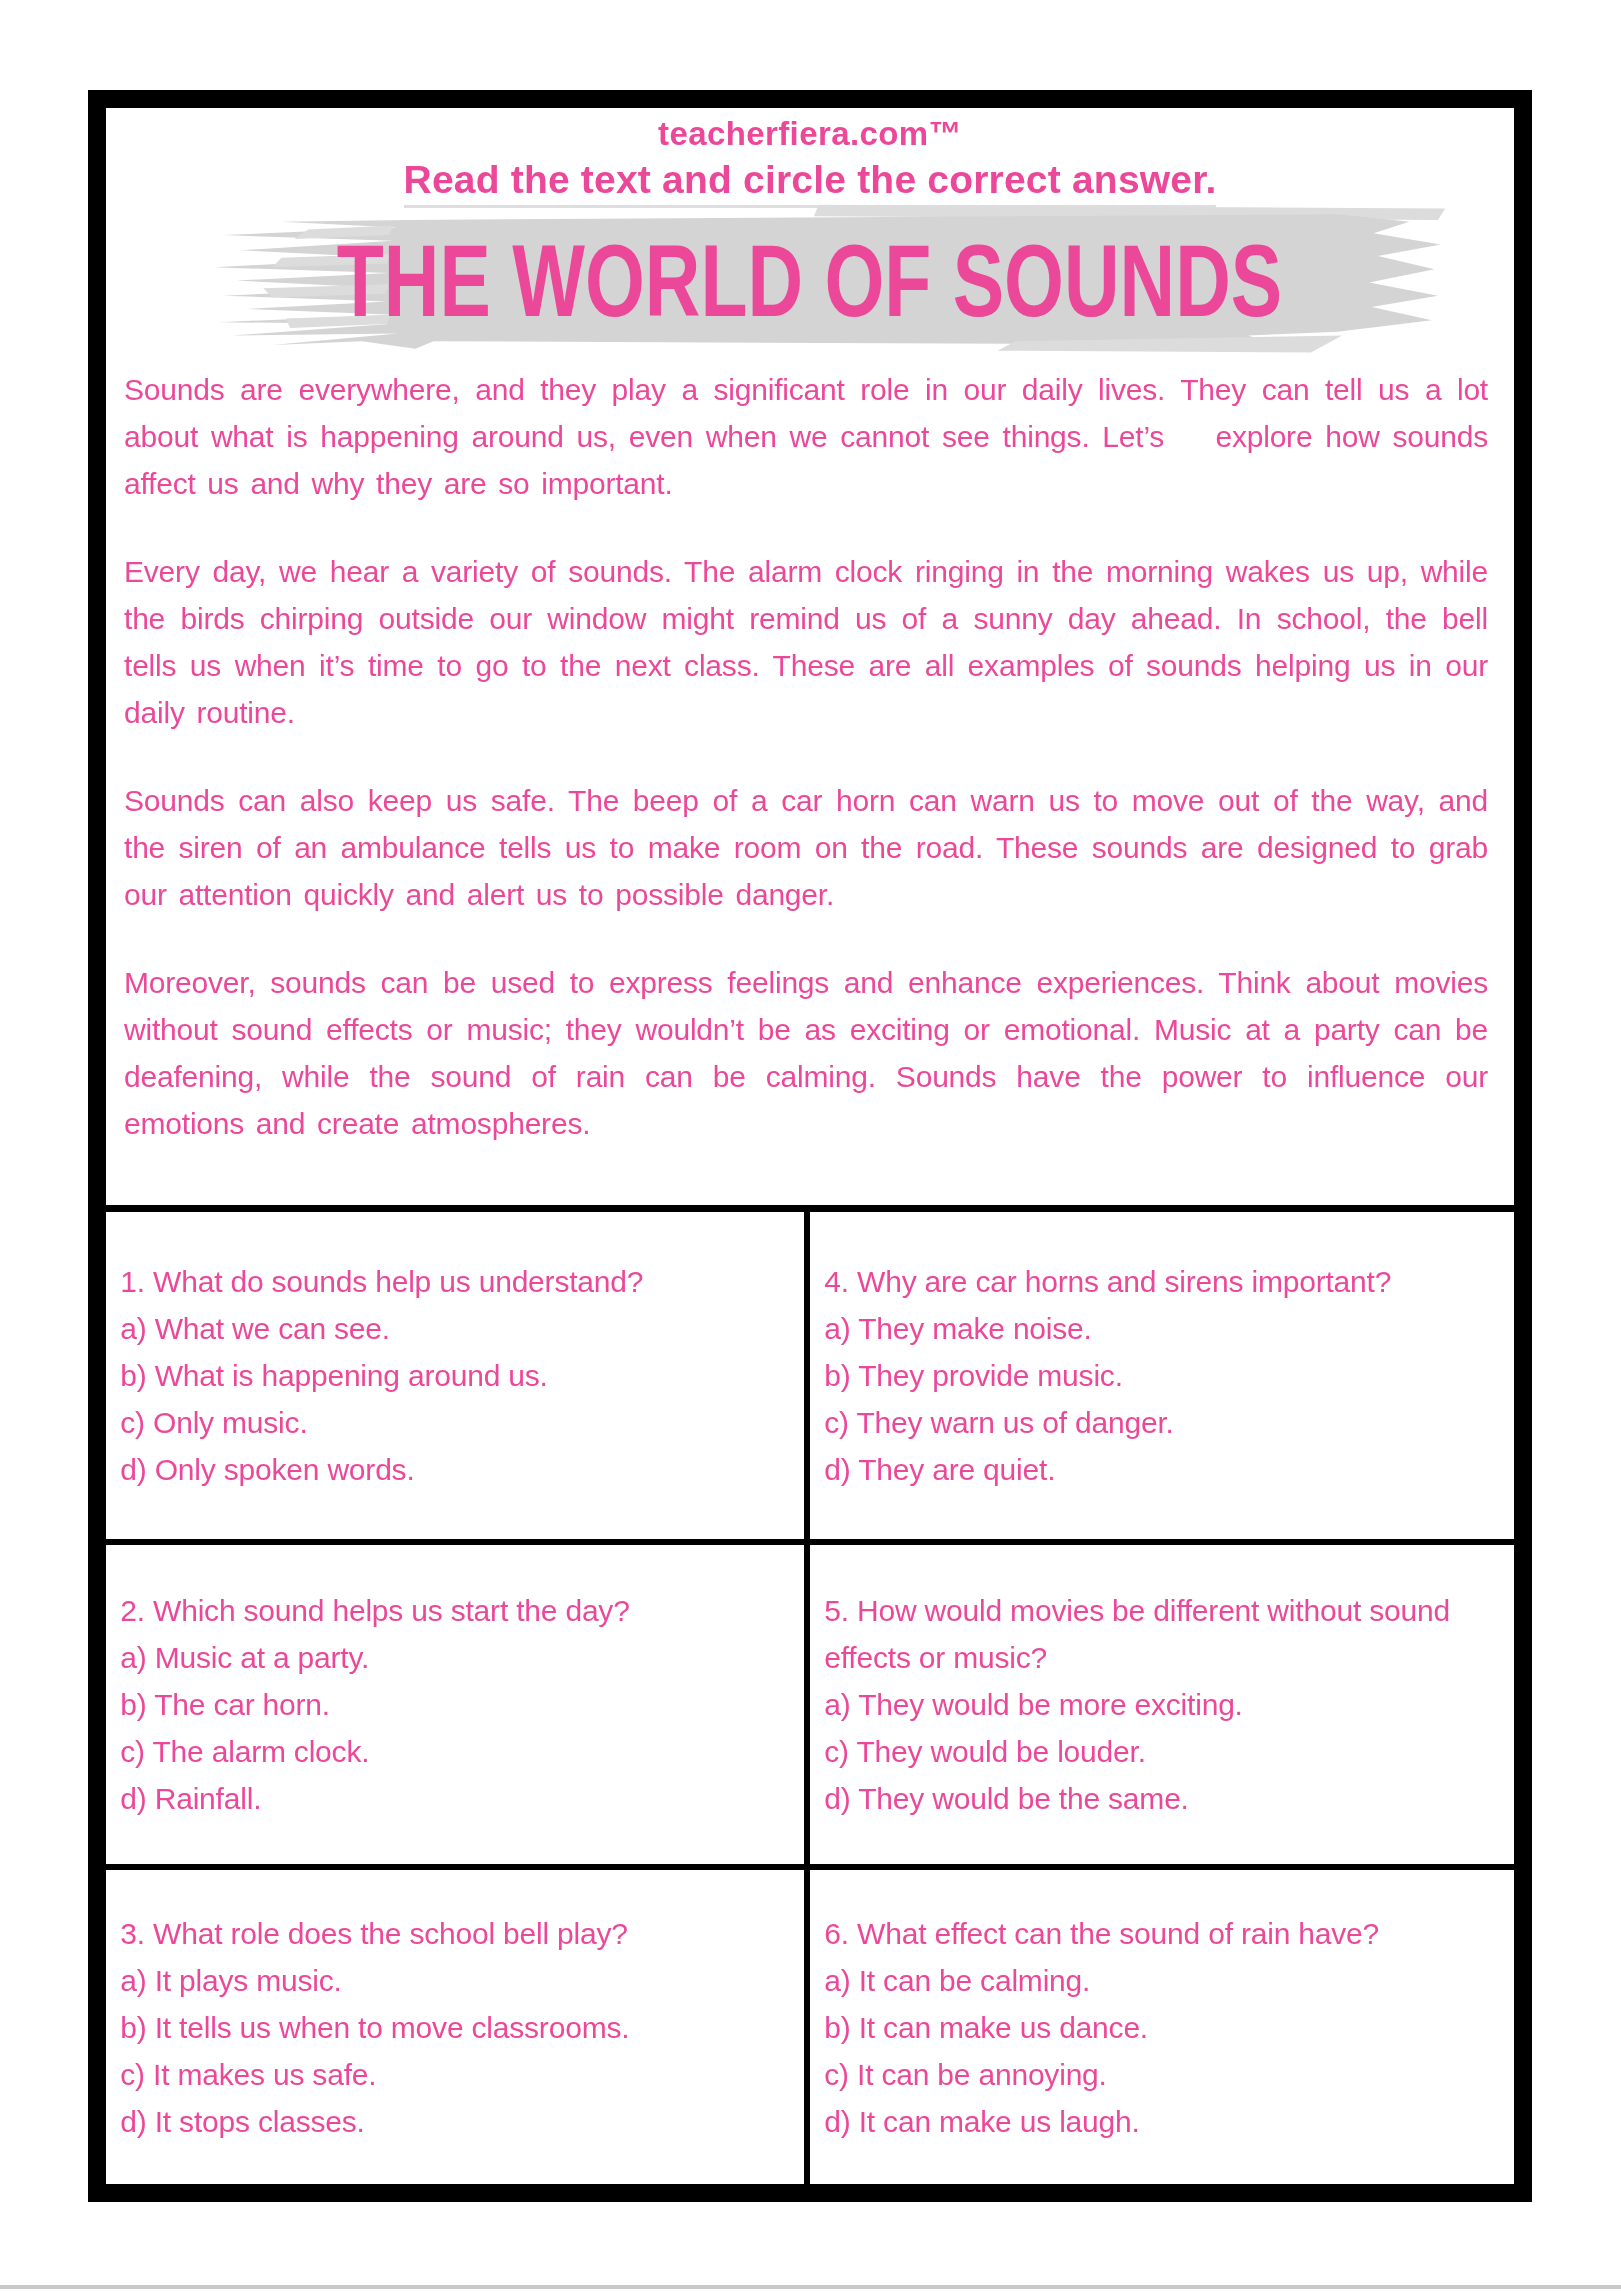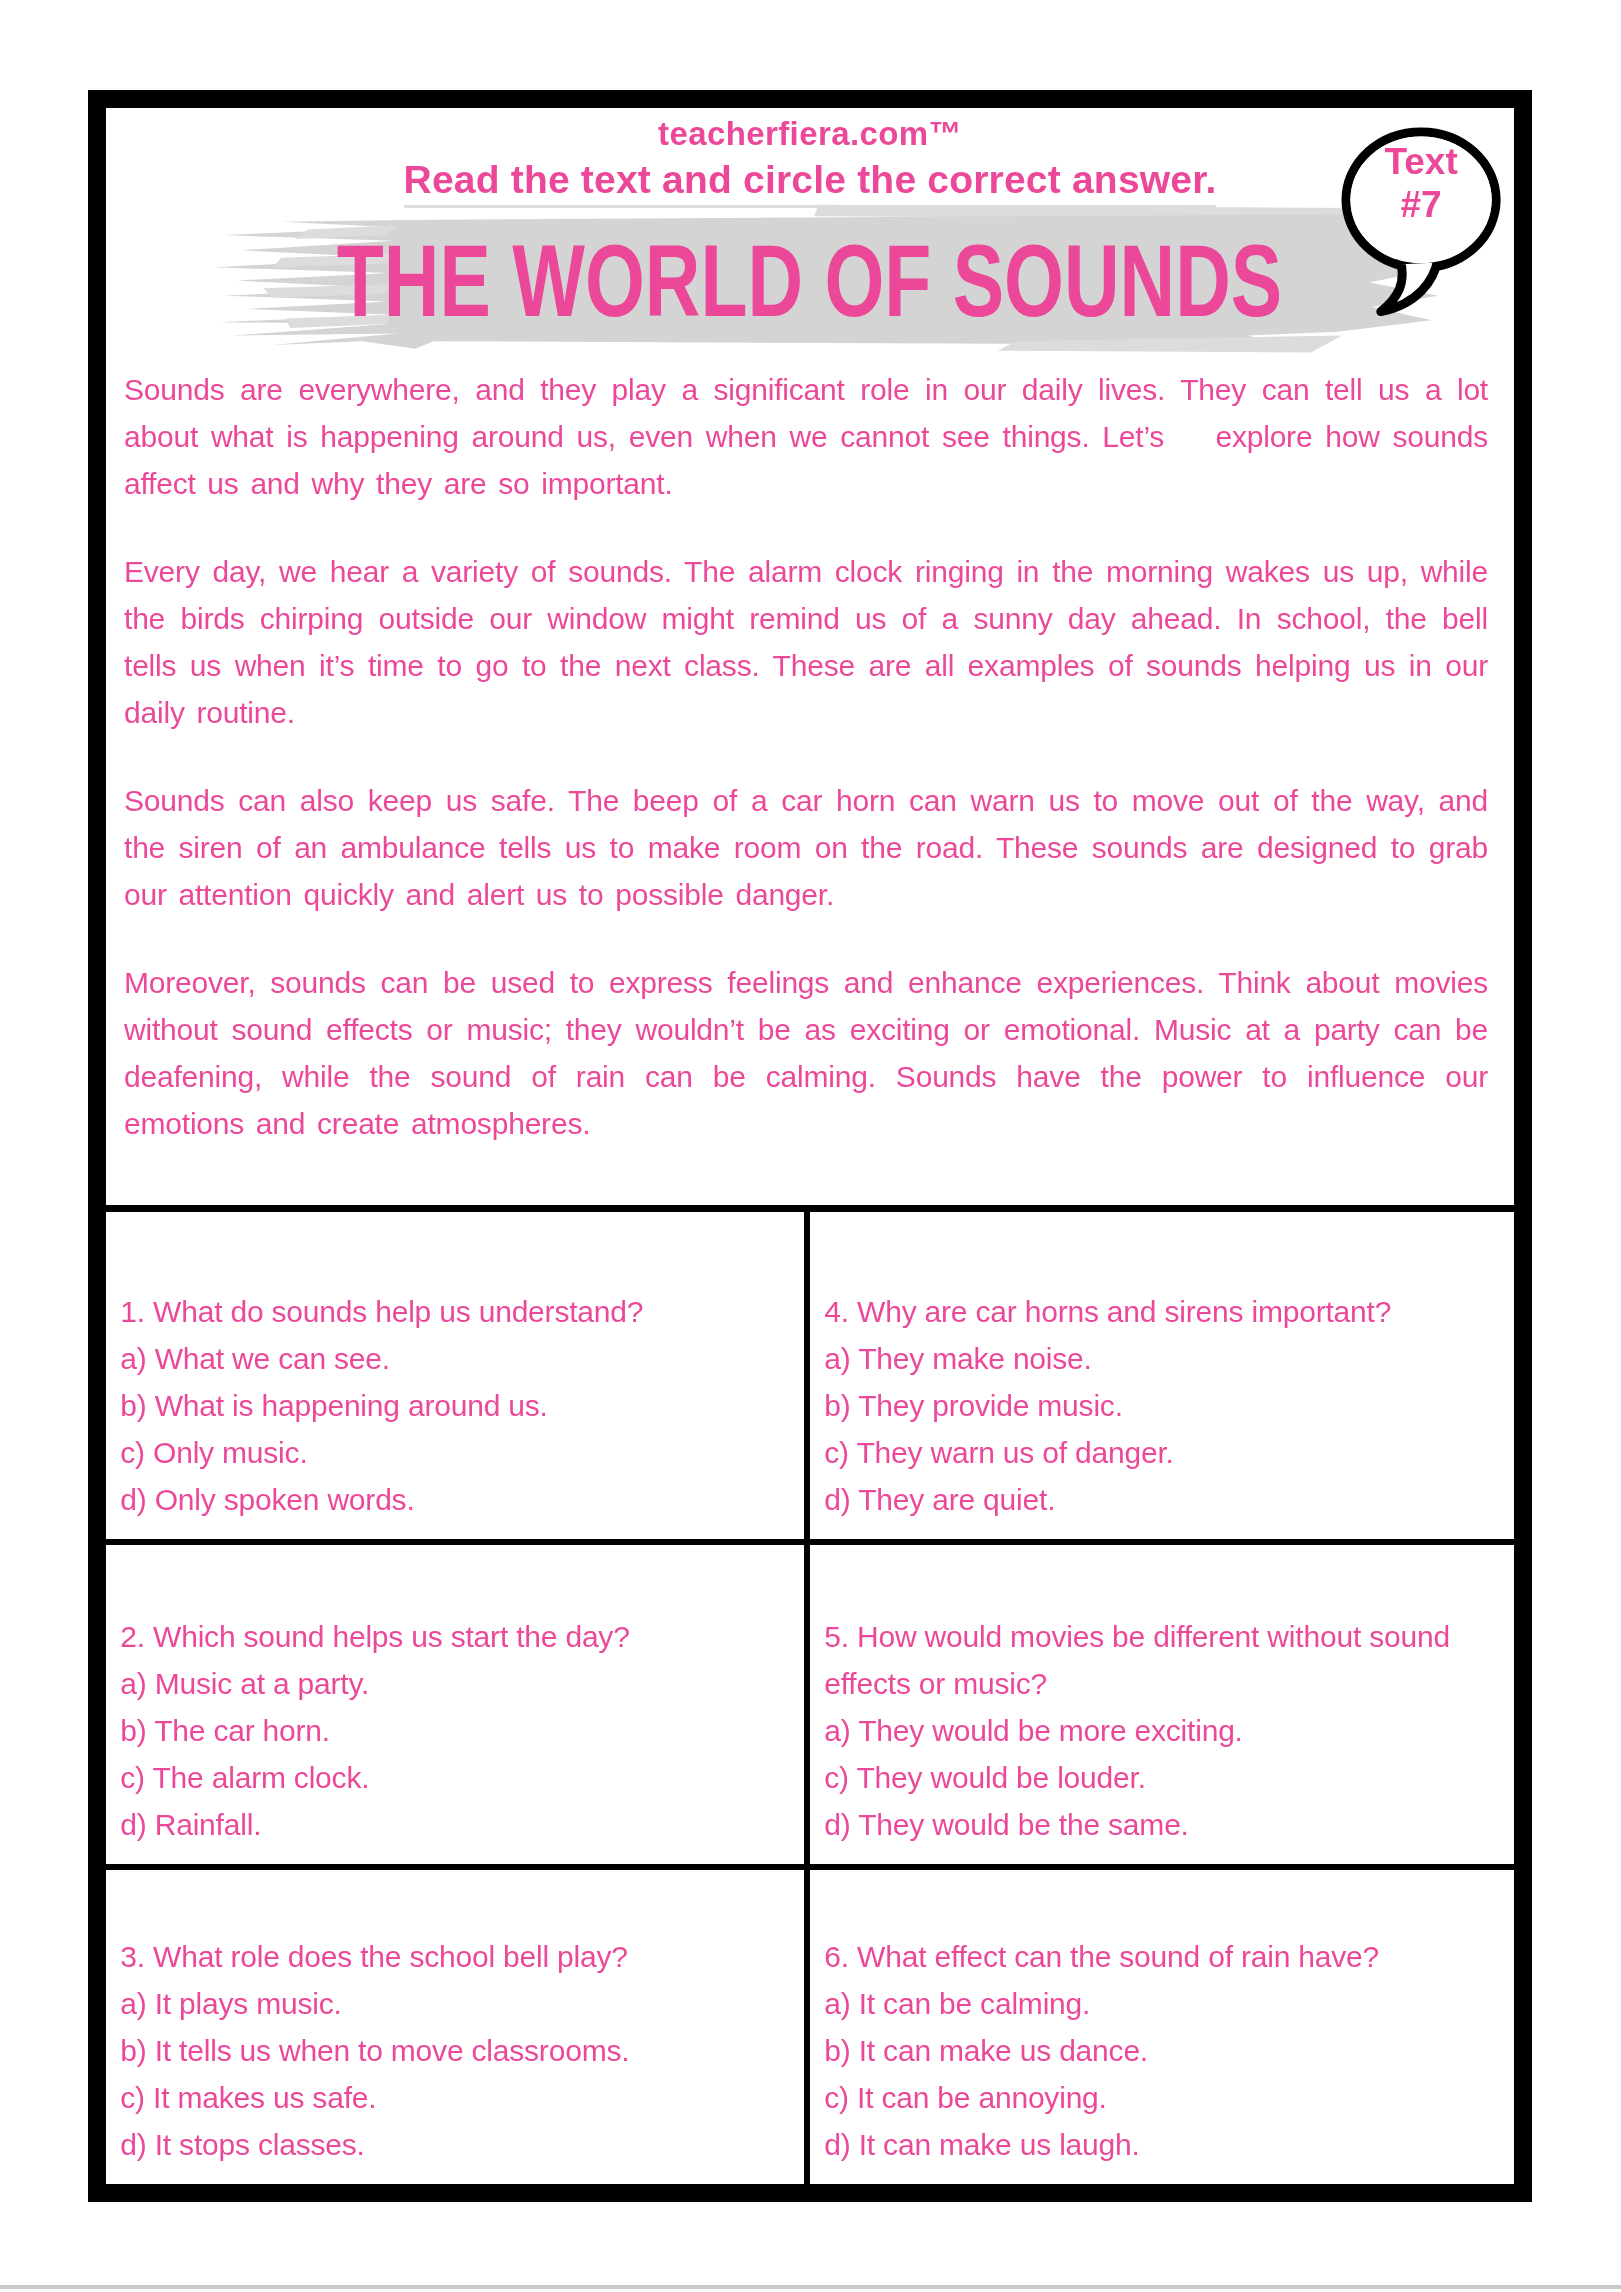"Text" div.badge { html: <div> <svg> <ellipse></ellipse> <path></path> <ellipse></ellipse> </svg> <div> <div>Text</div> <div>#7</div> </div> </div> -> none }
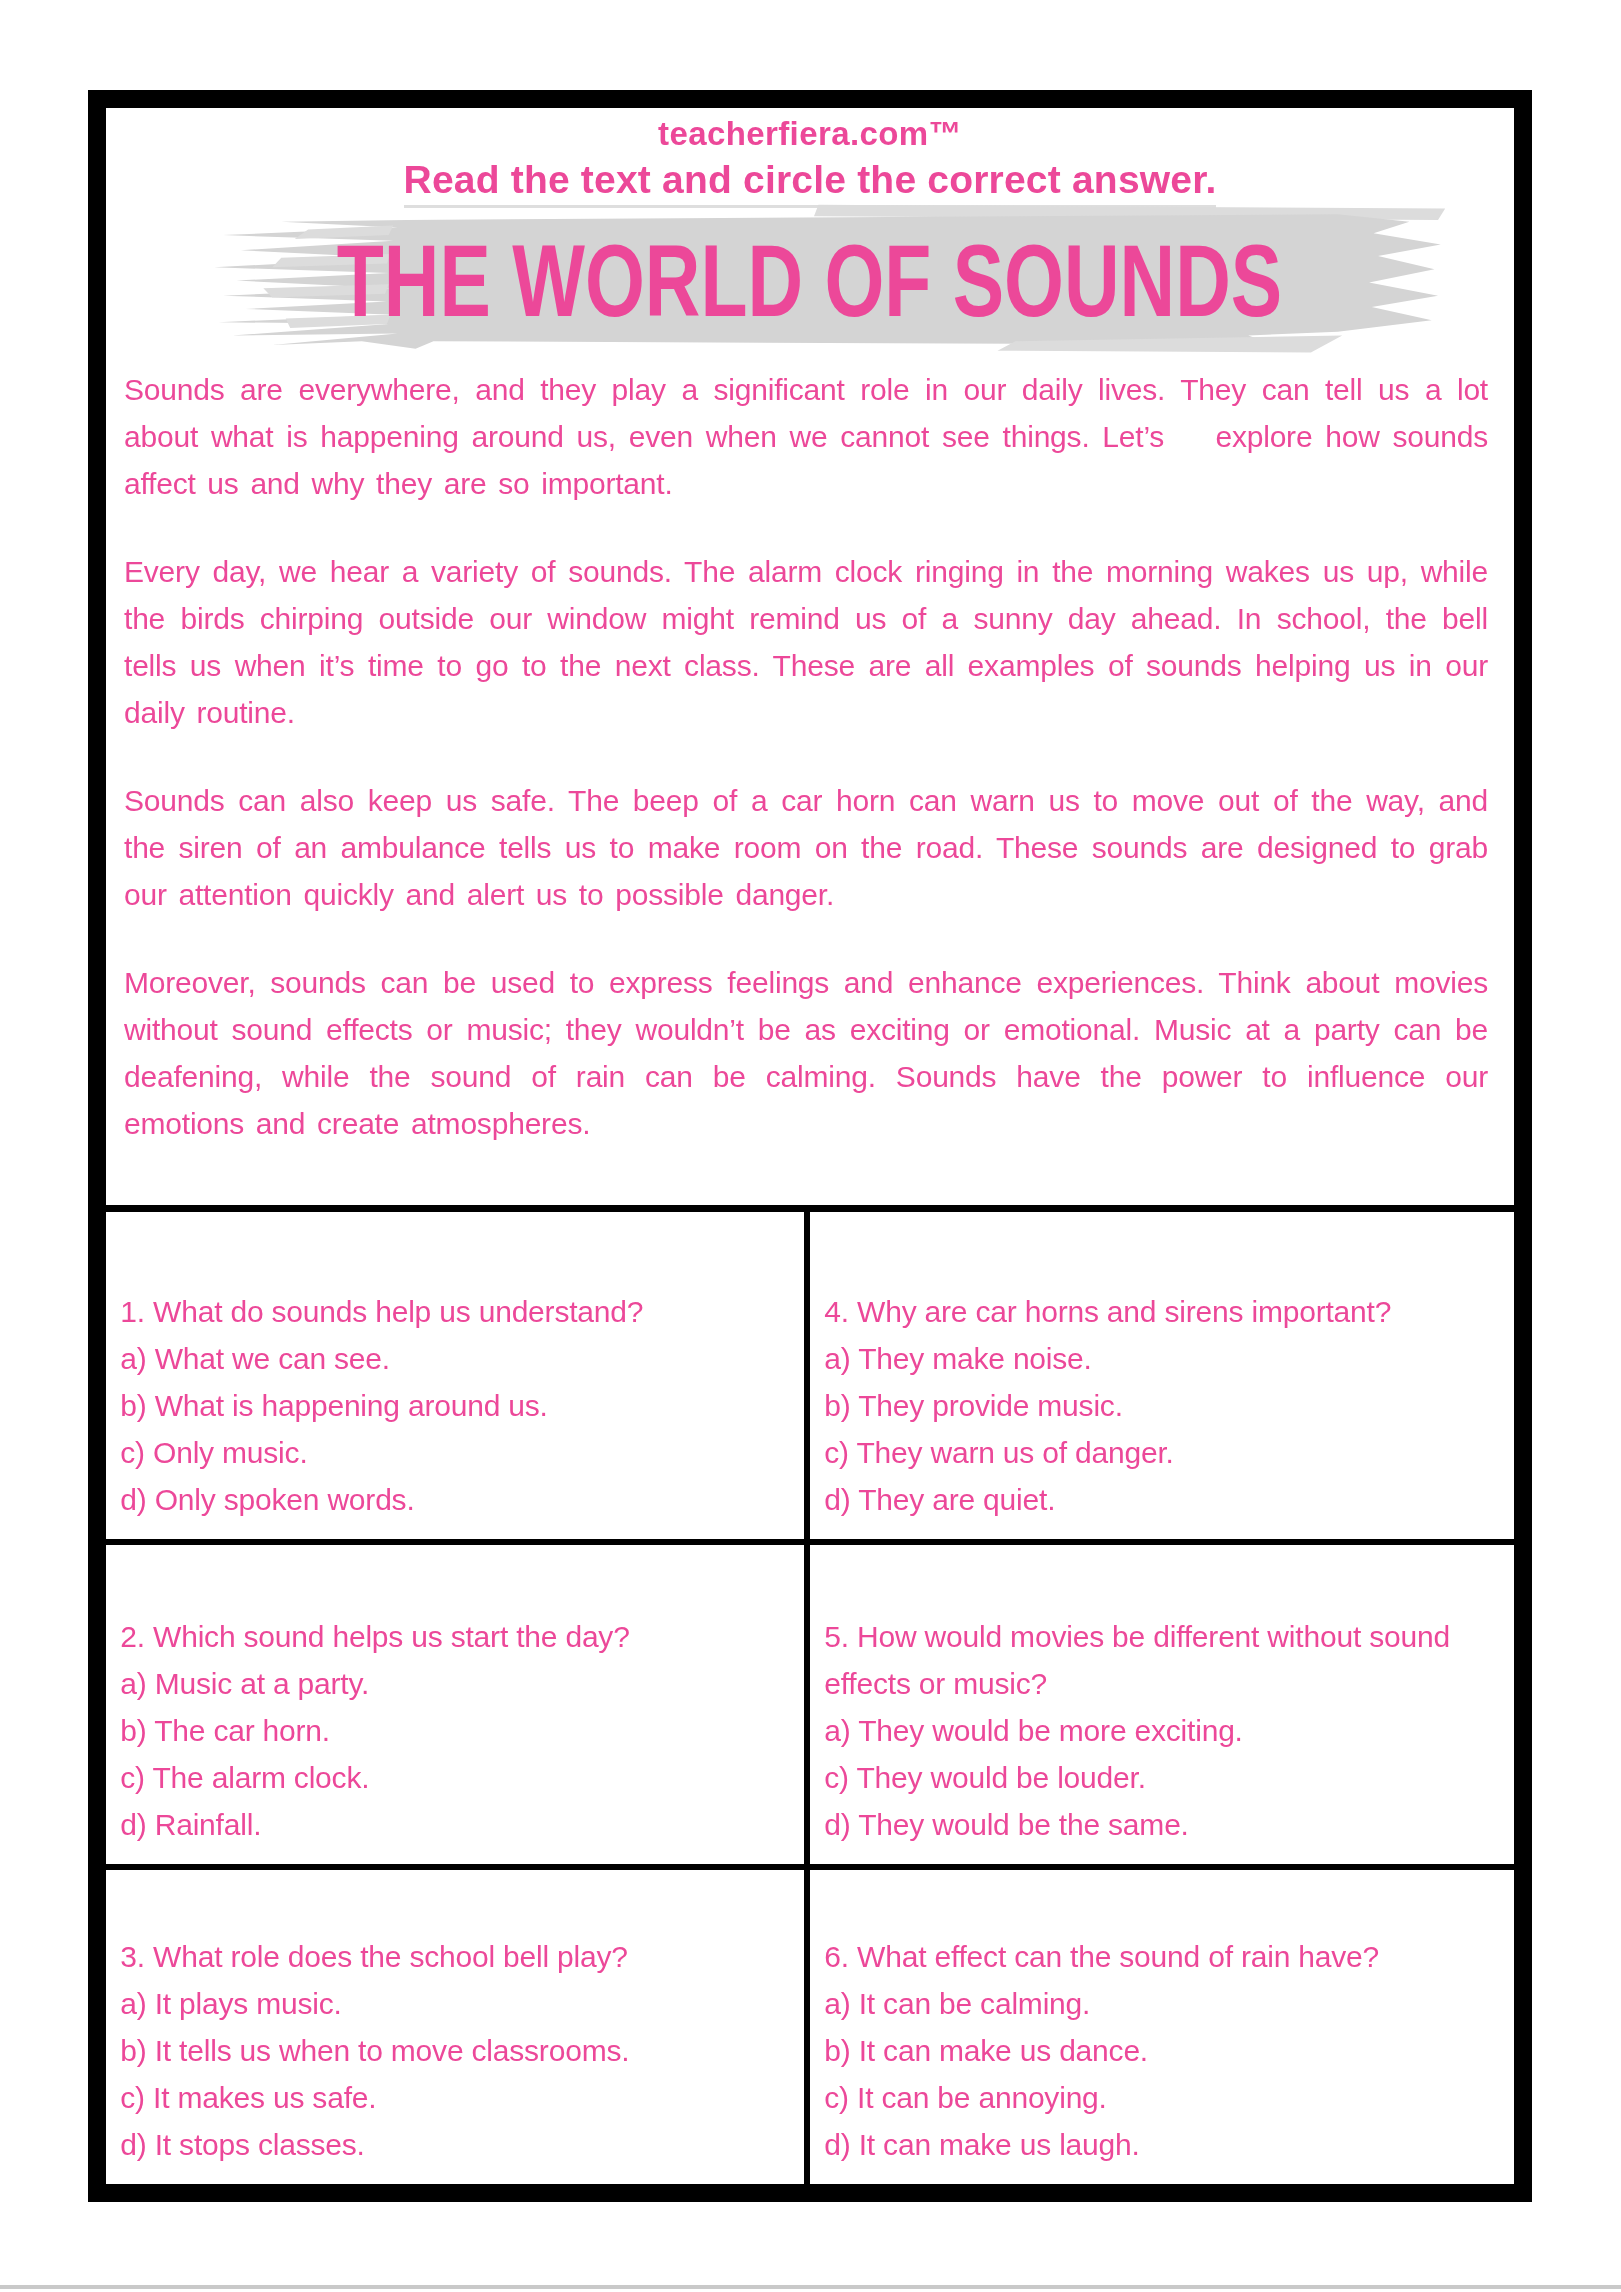"1. What do sounds help" .qcell { justify-content: flex-end -> center }
